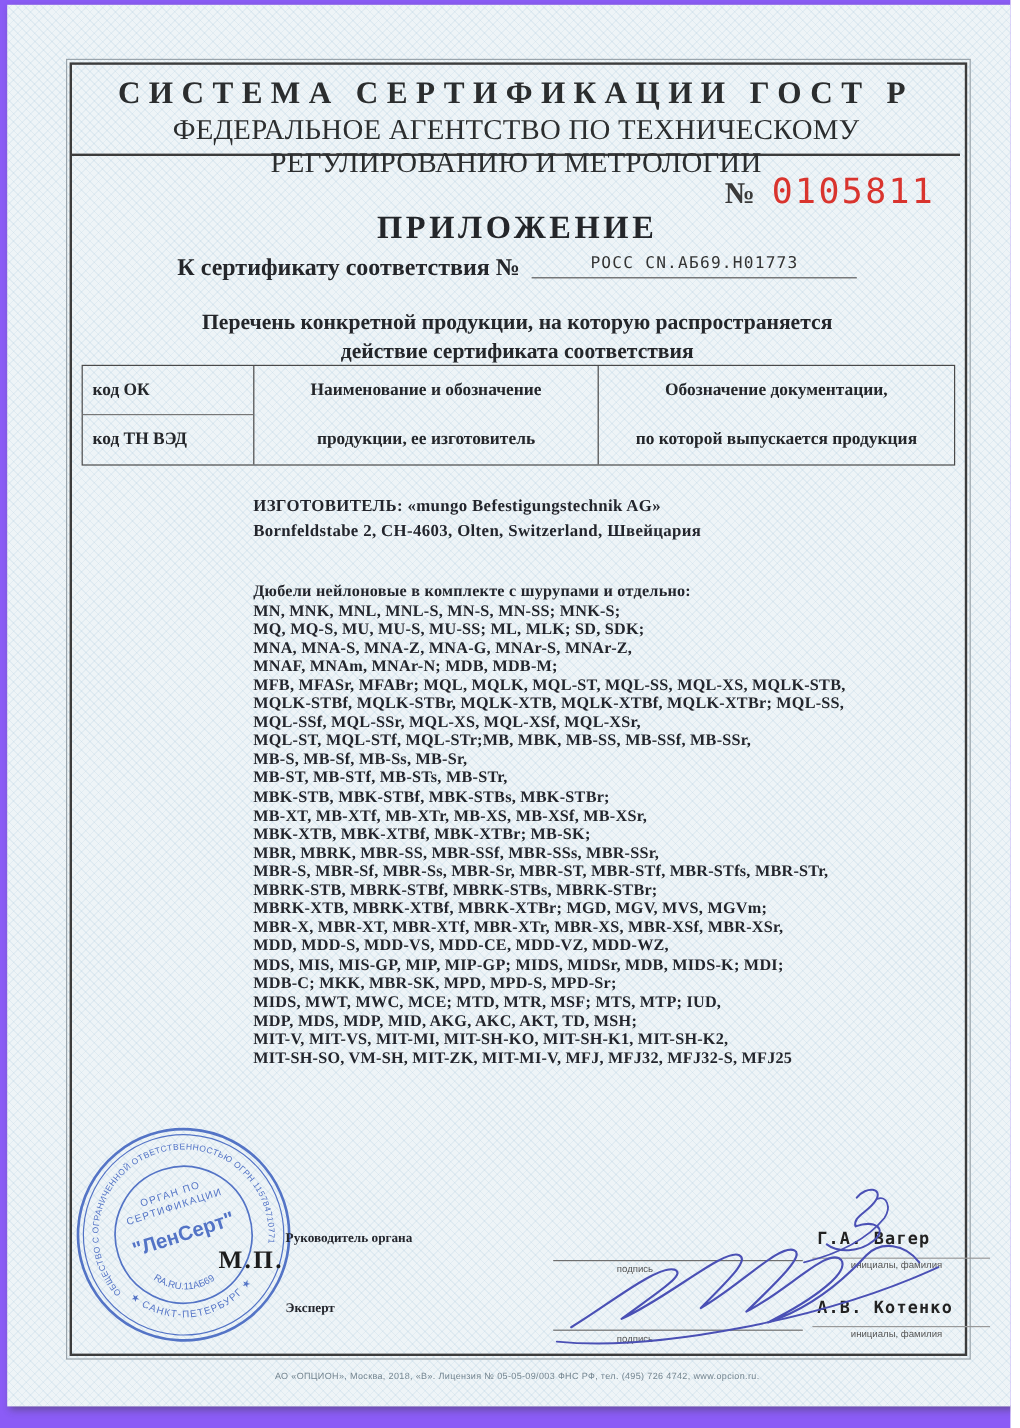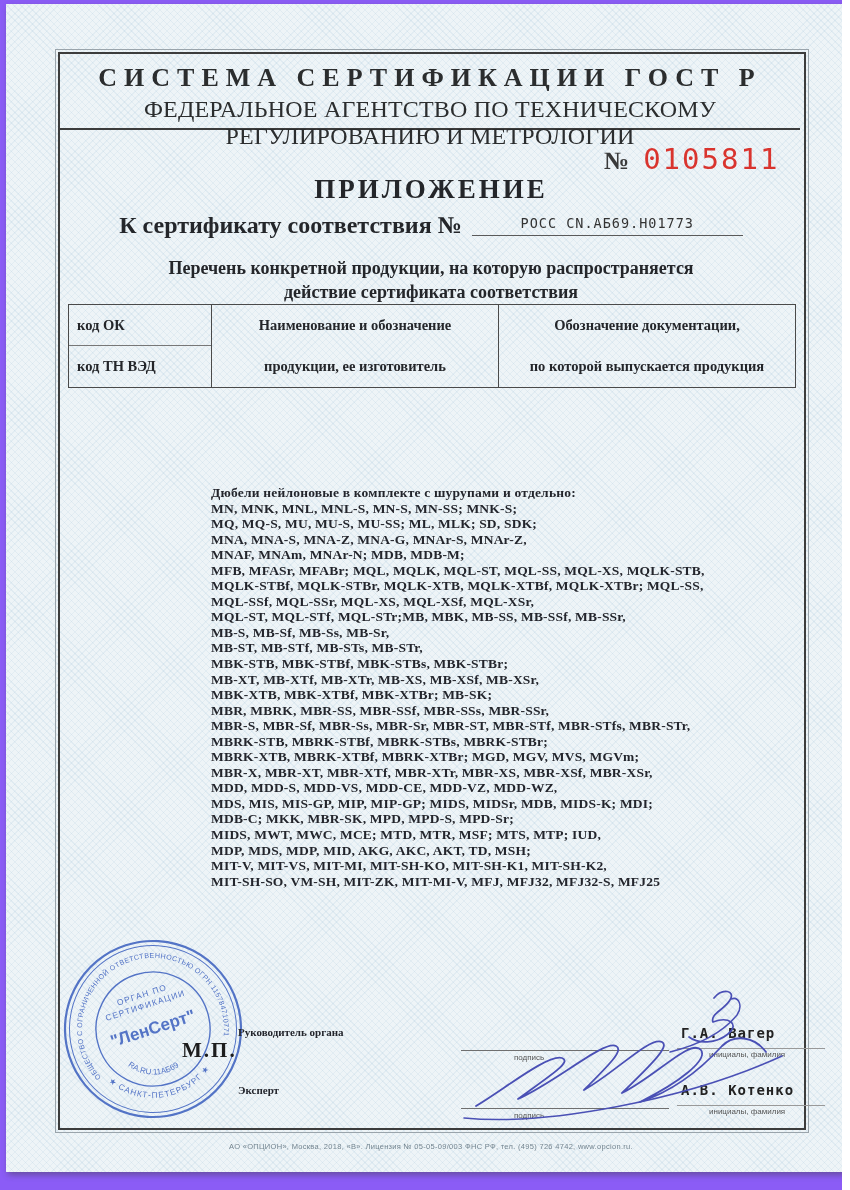"К сертификату соответствия №" .certline .lbl { font-size: 24px -> 20px }
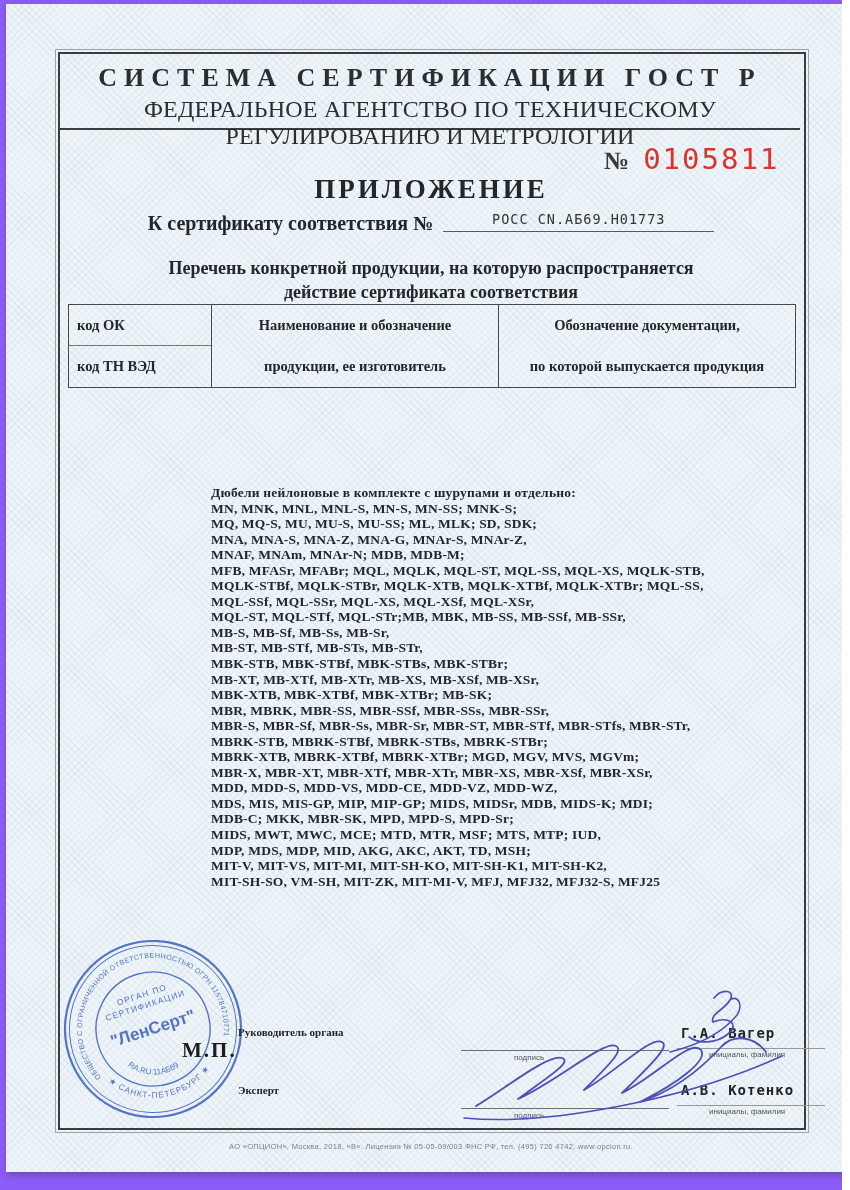"ИЗГОТОВИТЕЛЬ: «mungo Befestigungstechnik" div.maker { html: none -> <div> <div>ИЗГОТОВИТЕЛЬ: «mungo Befestigungstechnik AG»</div> <div>Bornfeldstabe 2, CH-4603, Olten, Switzerland, Швейцария</div> </div> }
